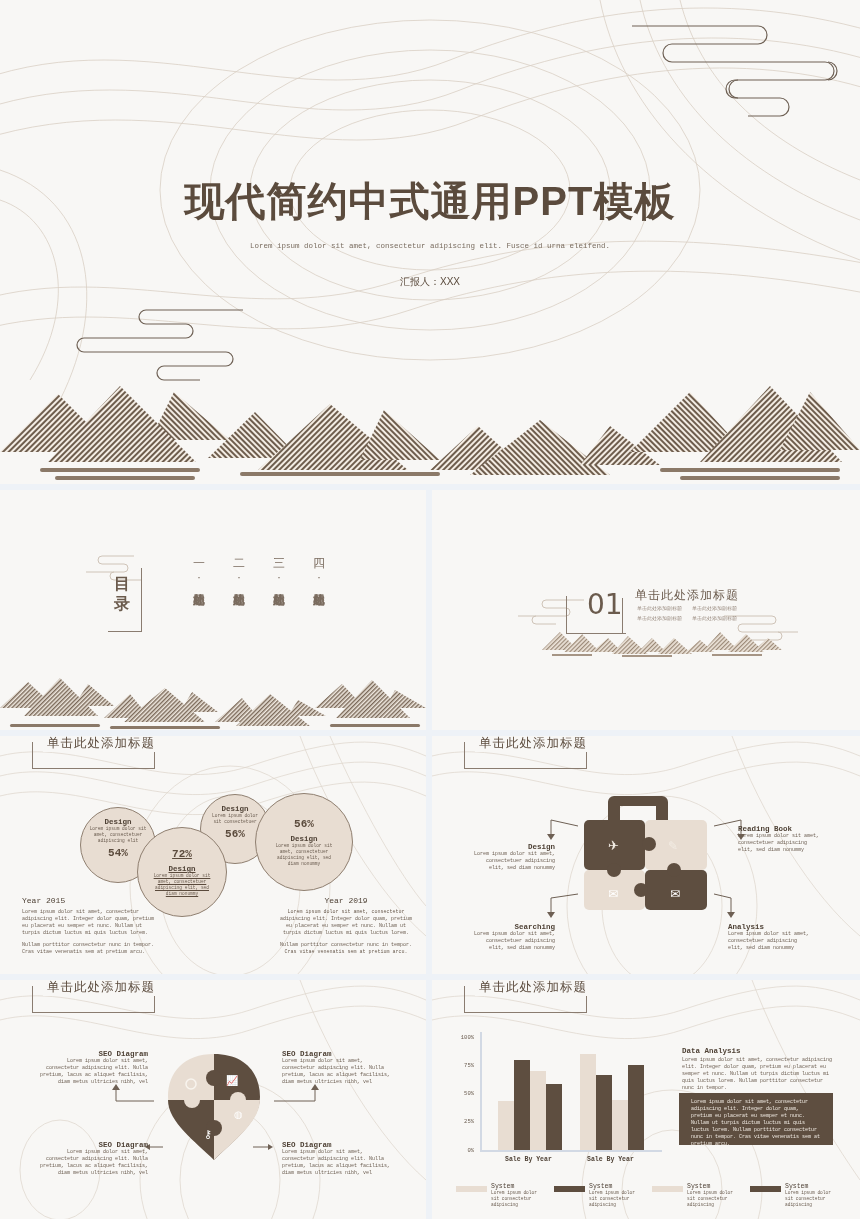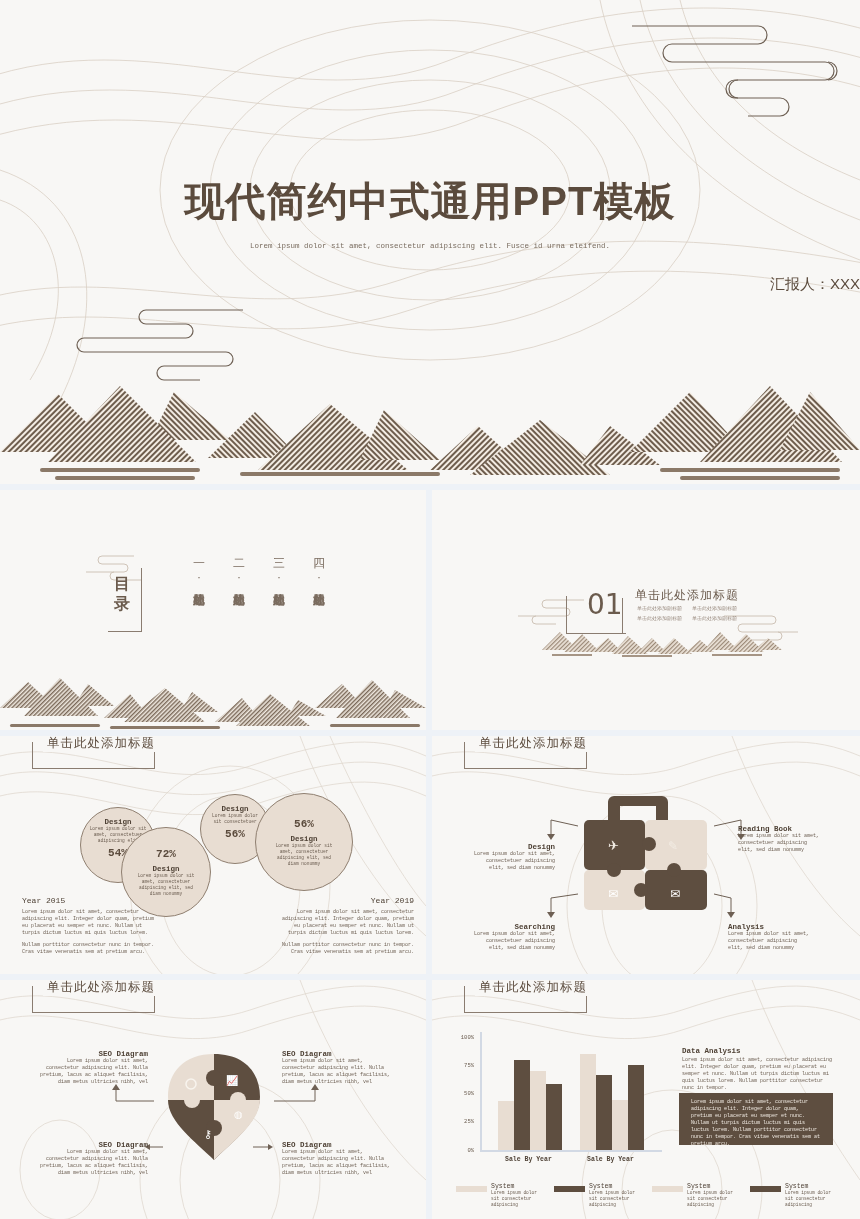"汇报人：XXX" .cover-reporter { font-size: 15px -> 10px; text-align: right -> center }
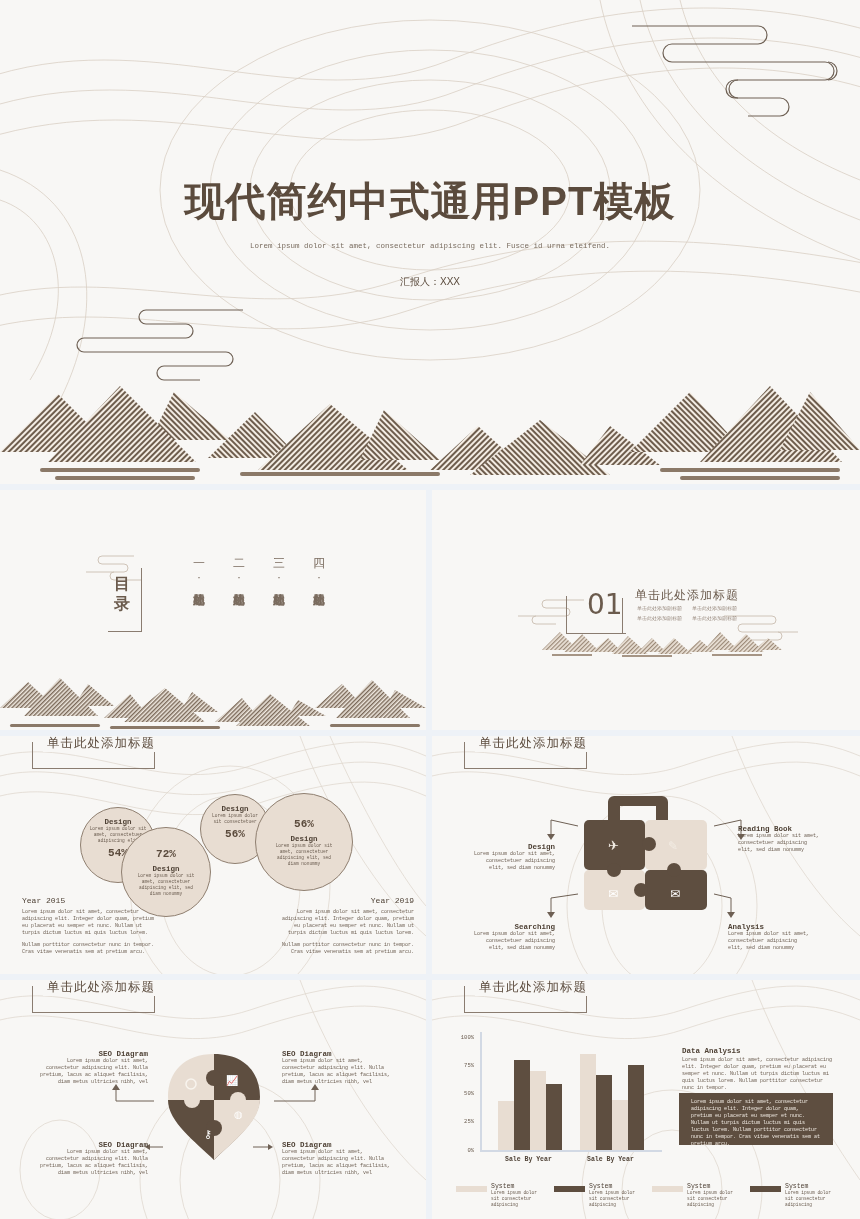"72%" div.circle { left: 121px -> 137px; text-decoration: none -> underline }
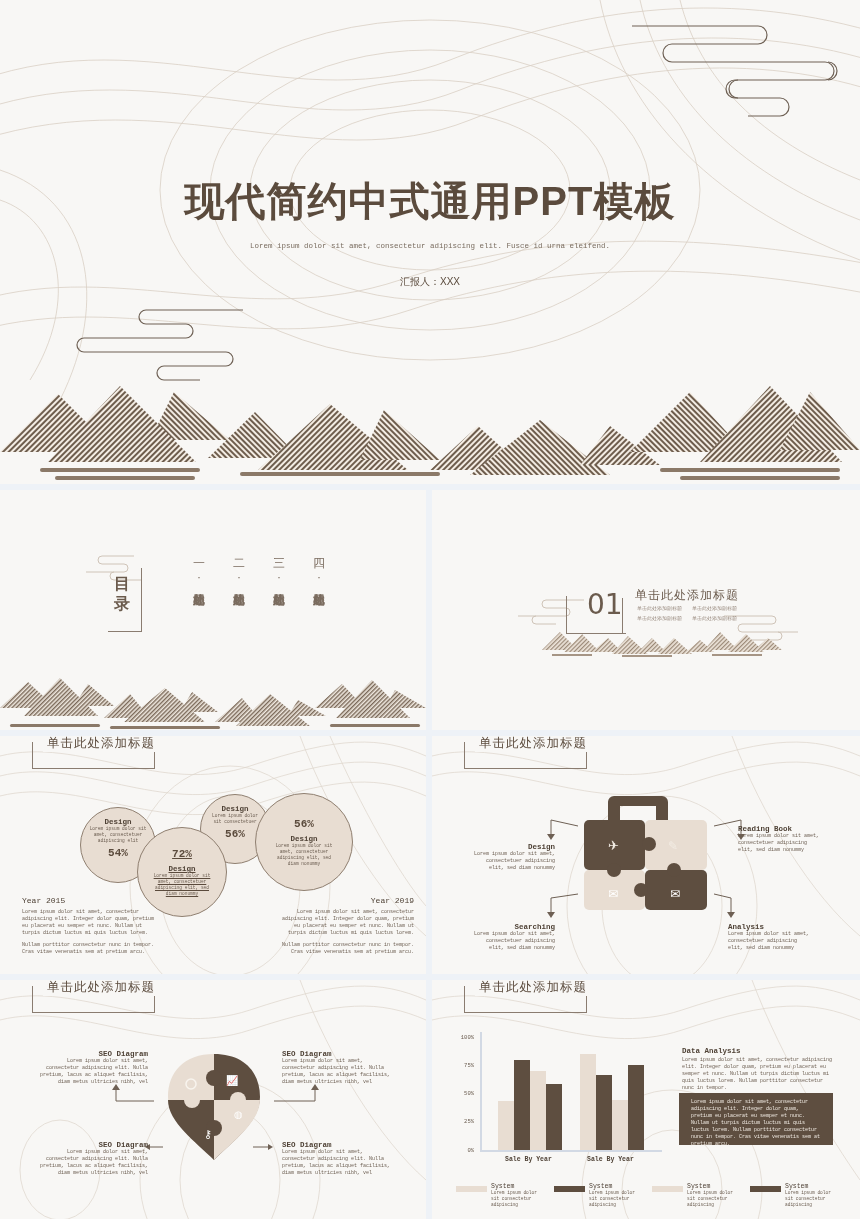"Year 2019" div { text-align: right -> center }
